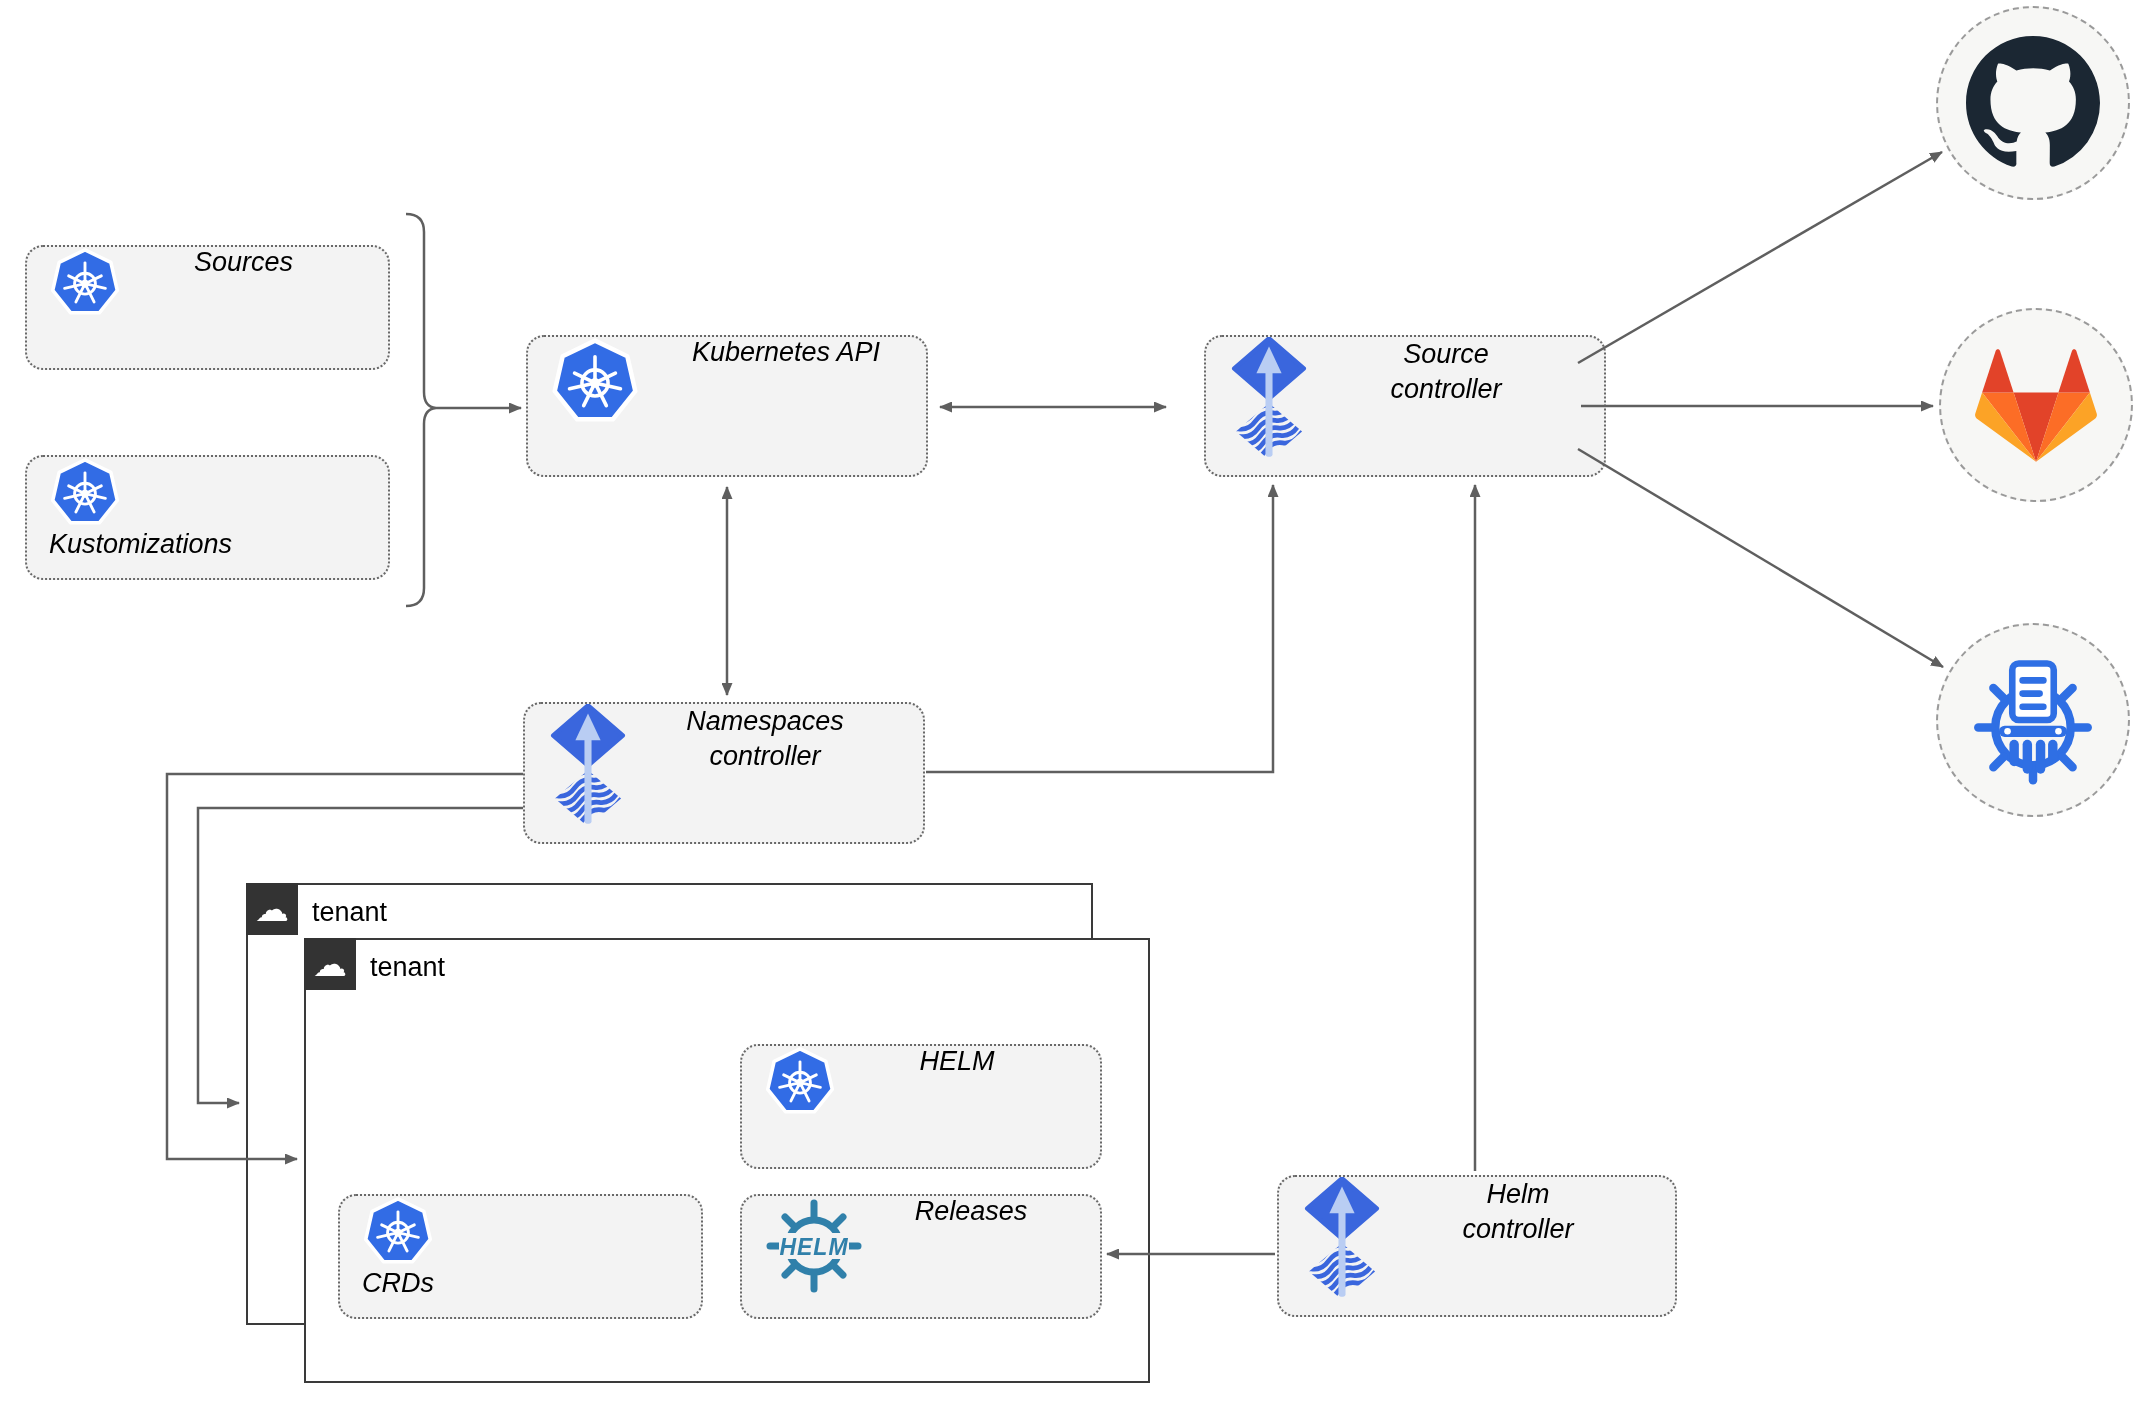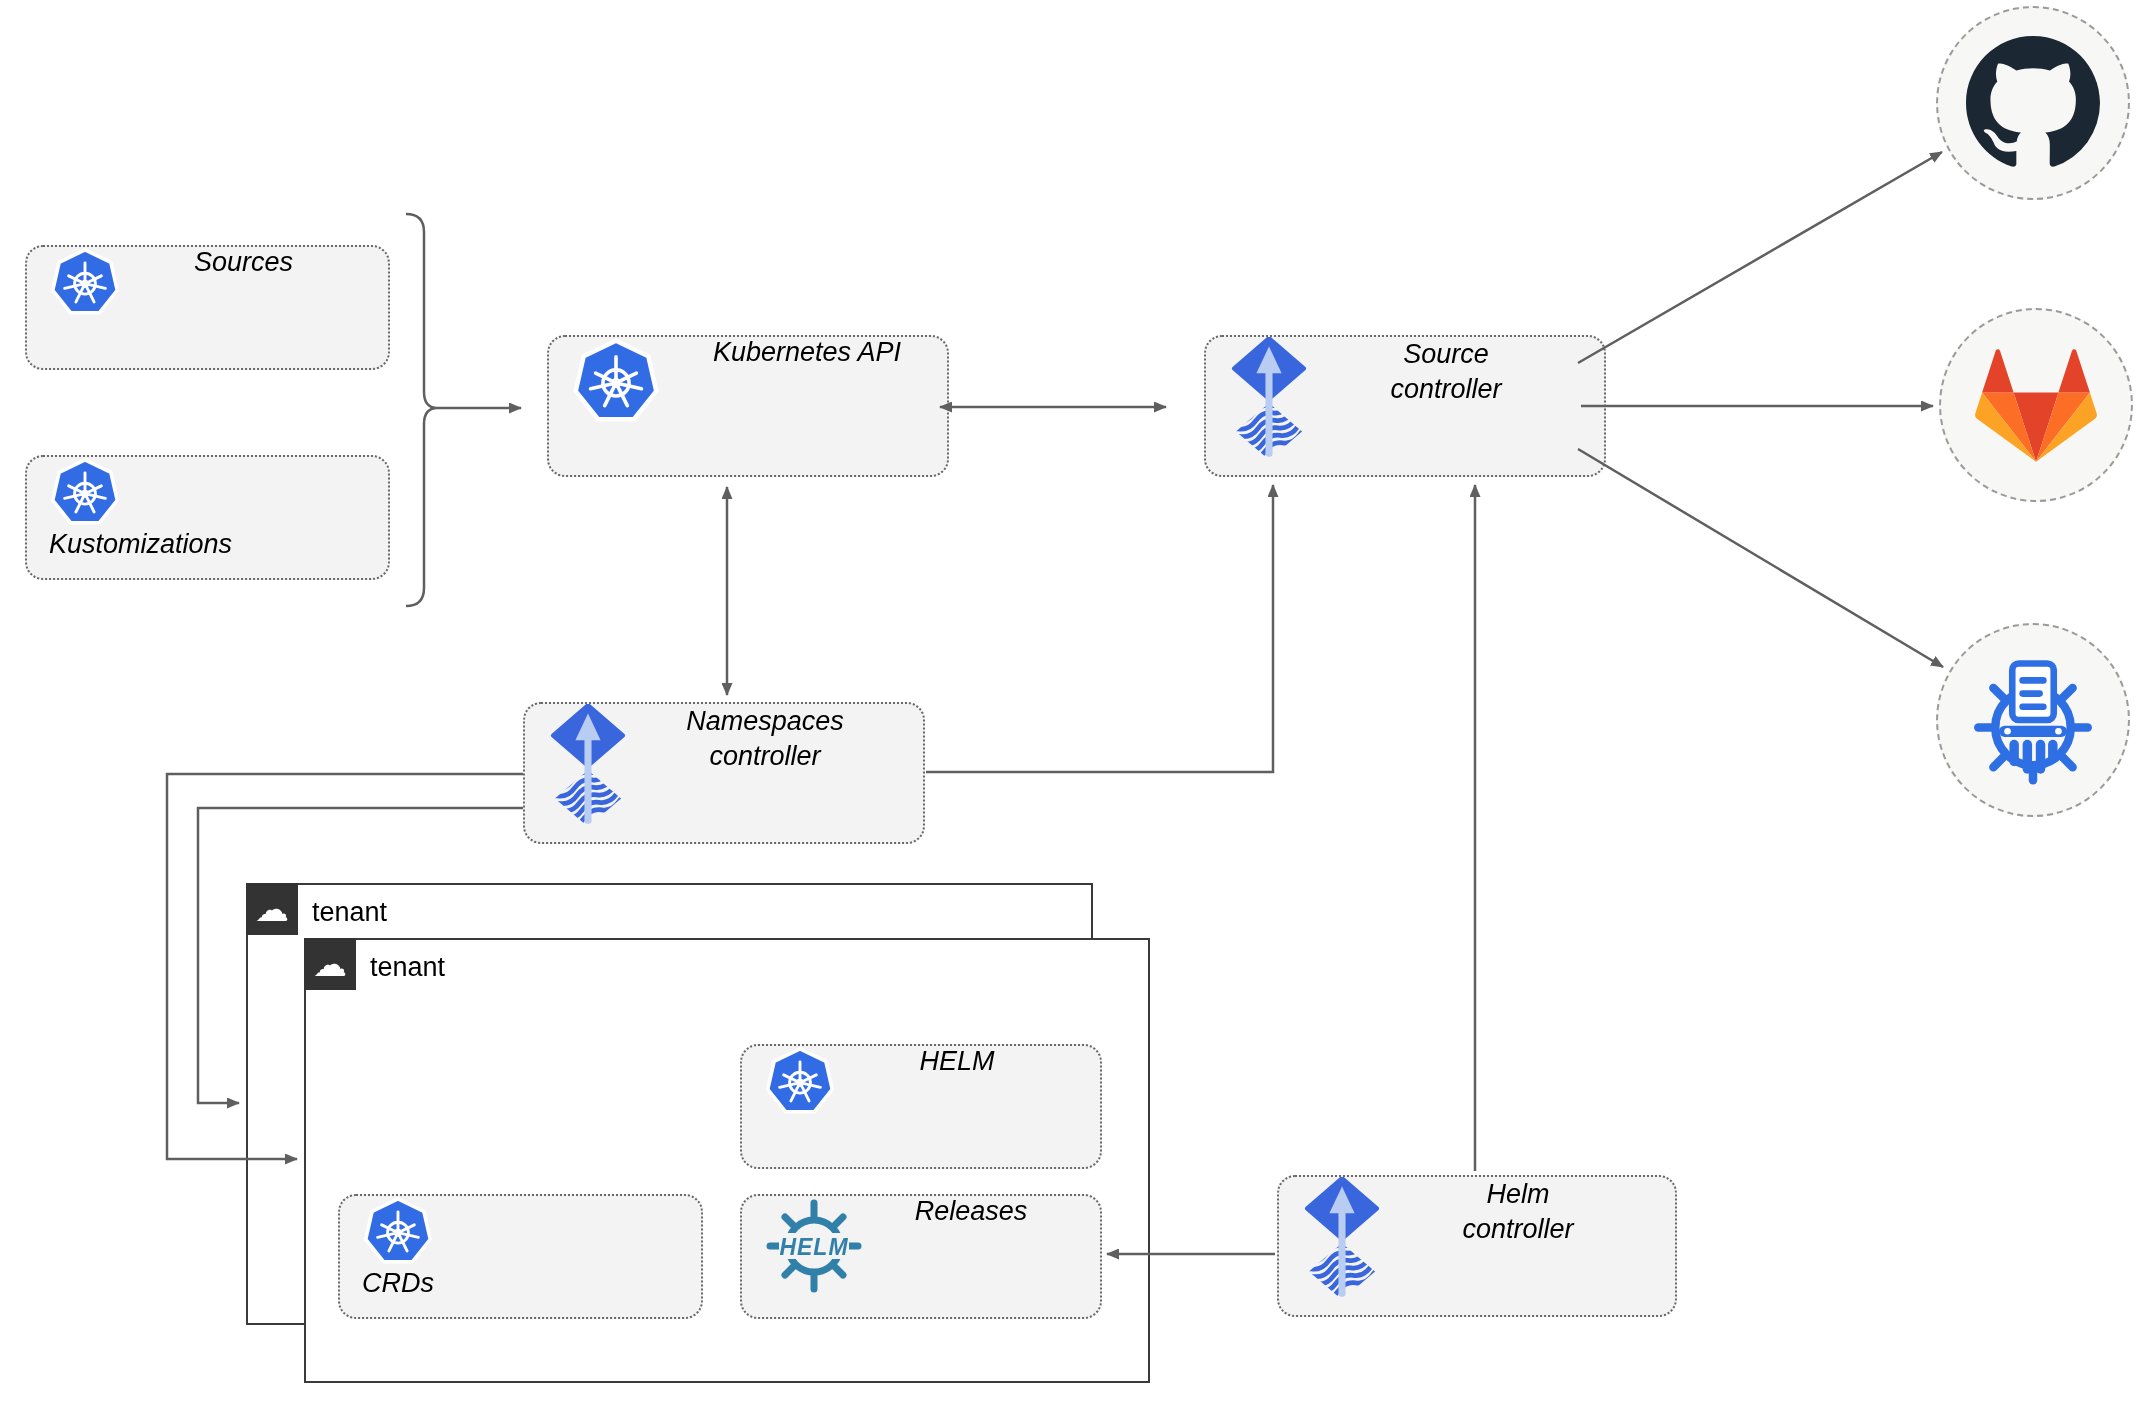"Kubernetes API" div.node { left: 547px -> 526px }
